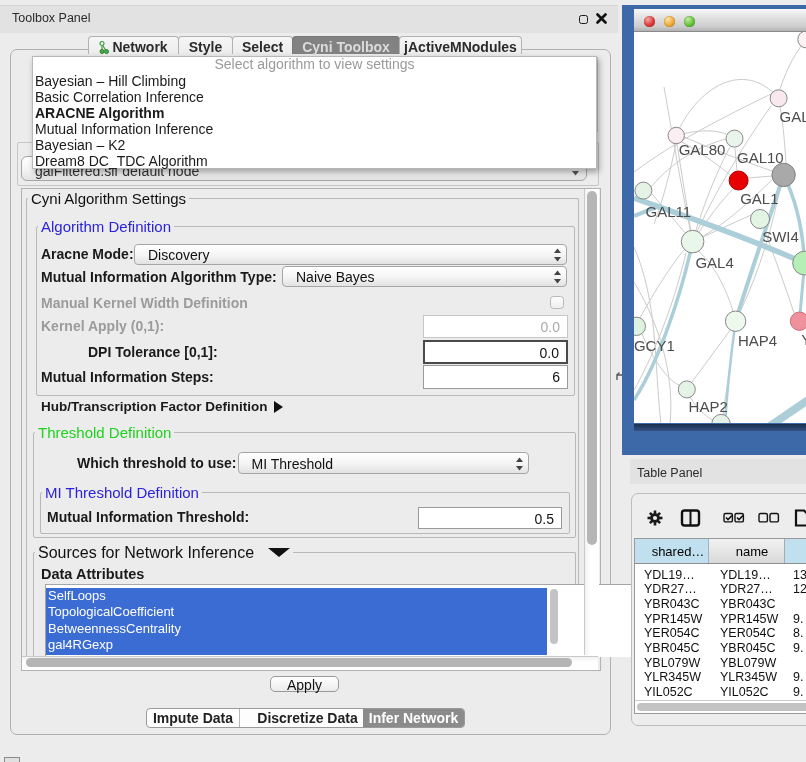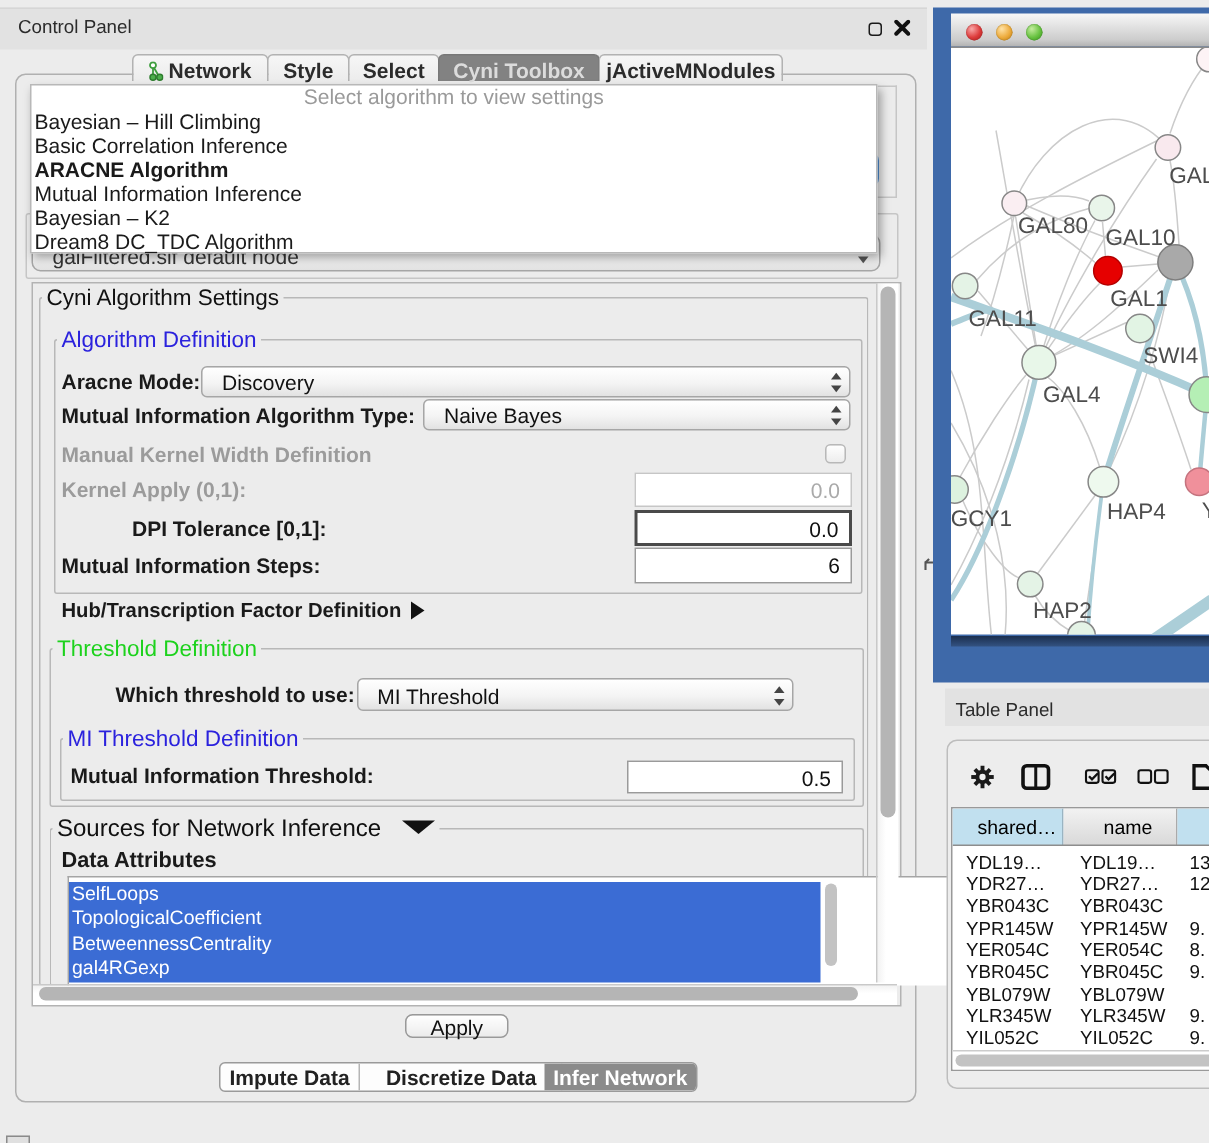"Control Panel" div.abs { text: Control -> Toolbox }
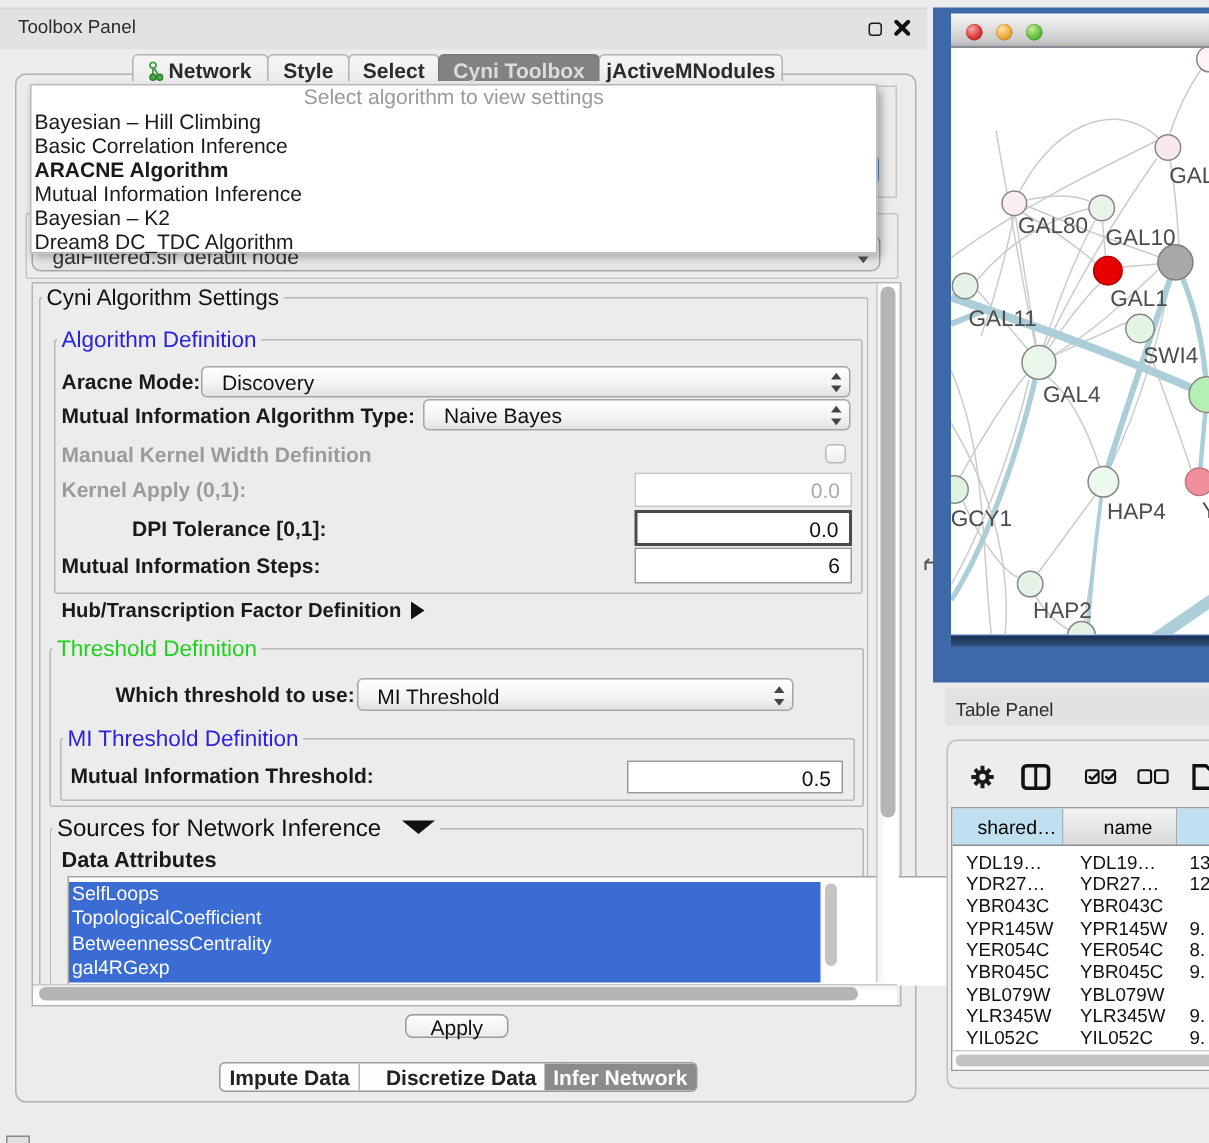"Select algorithm to view settings" #popup { left: 20px -> 32px }
